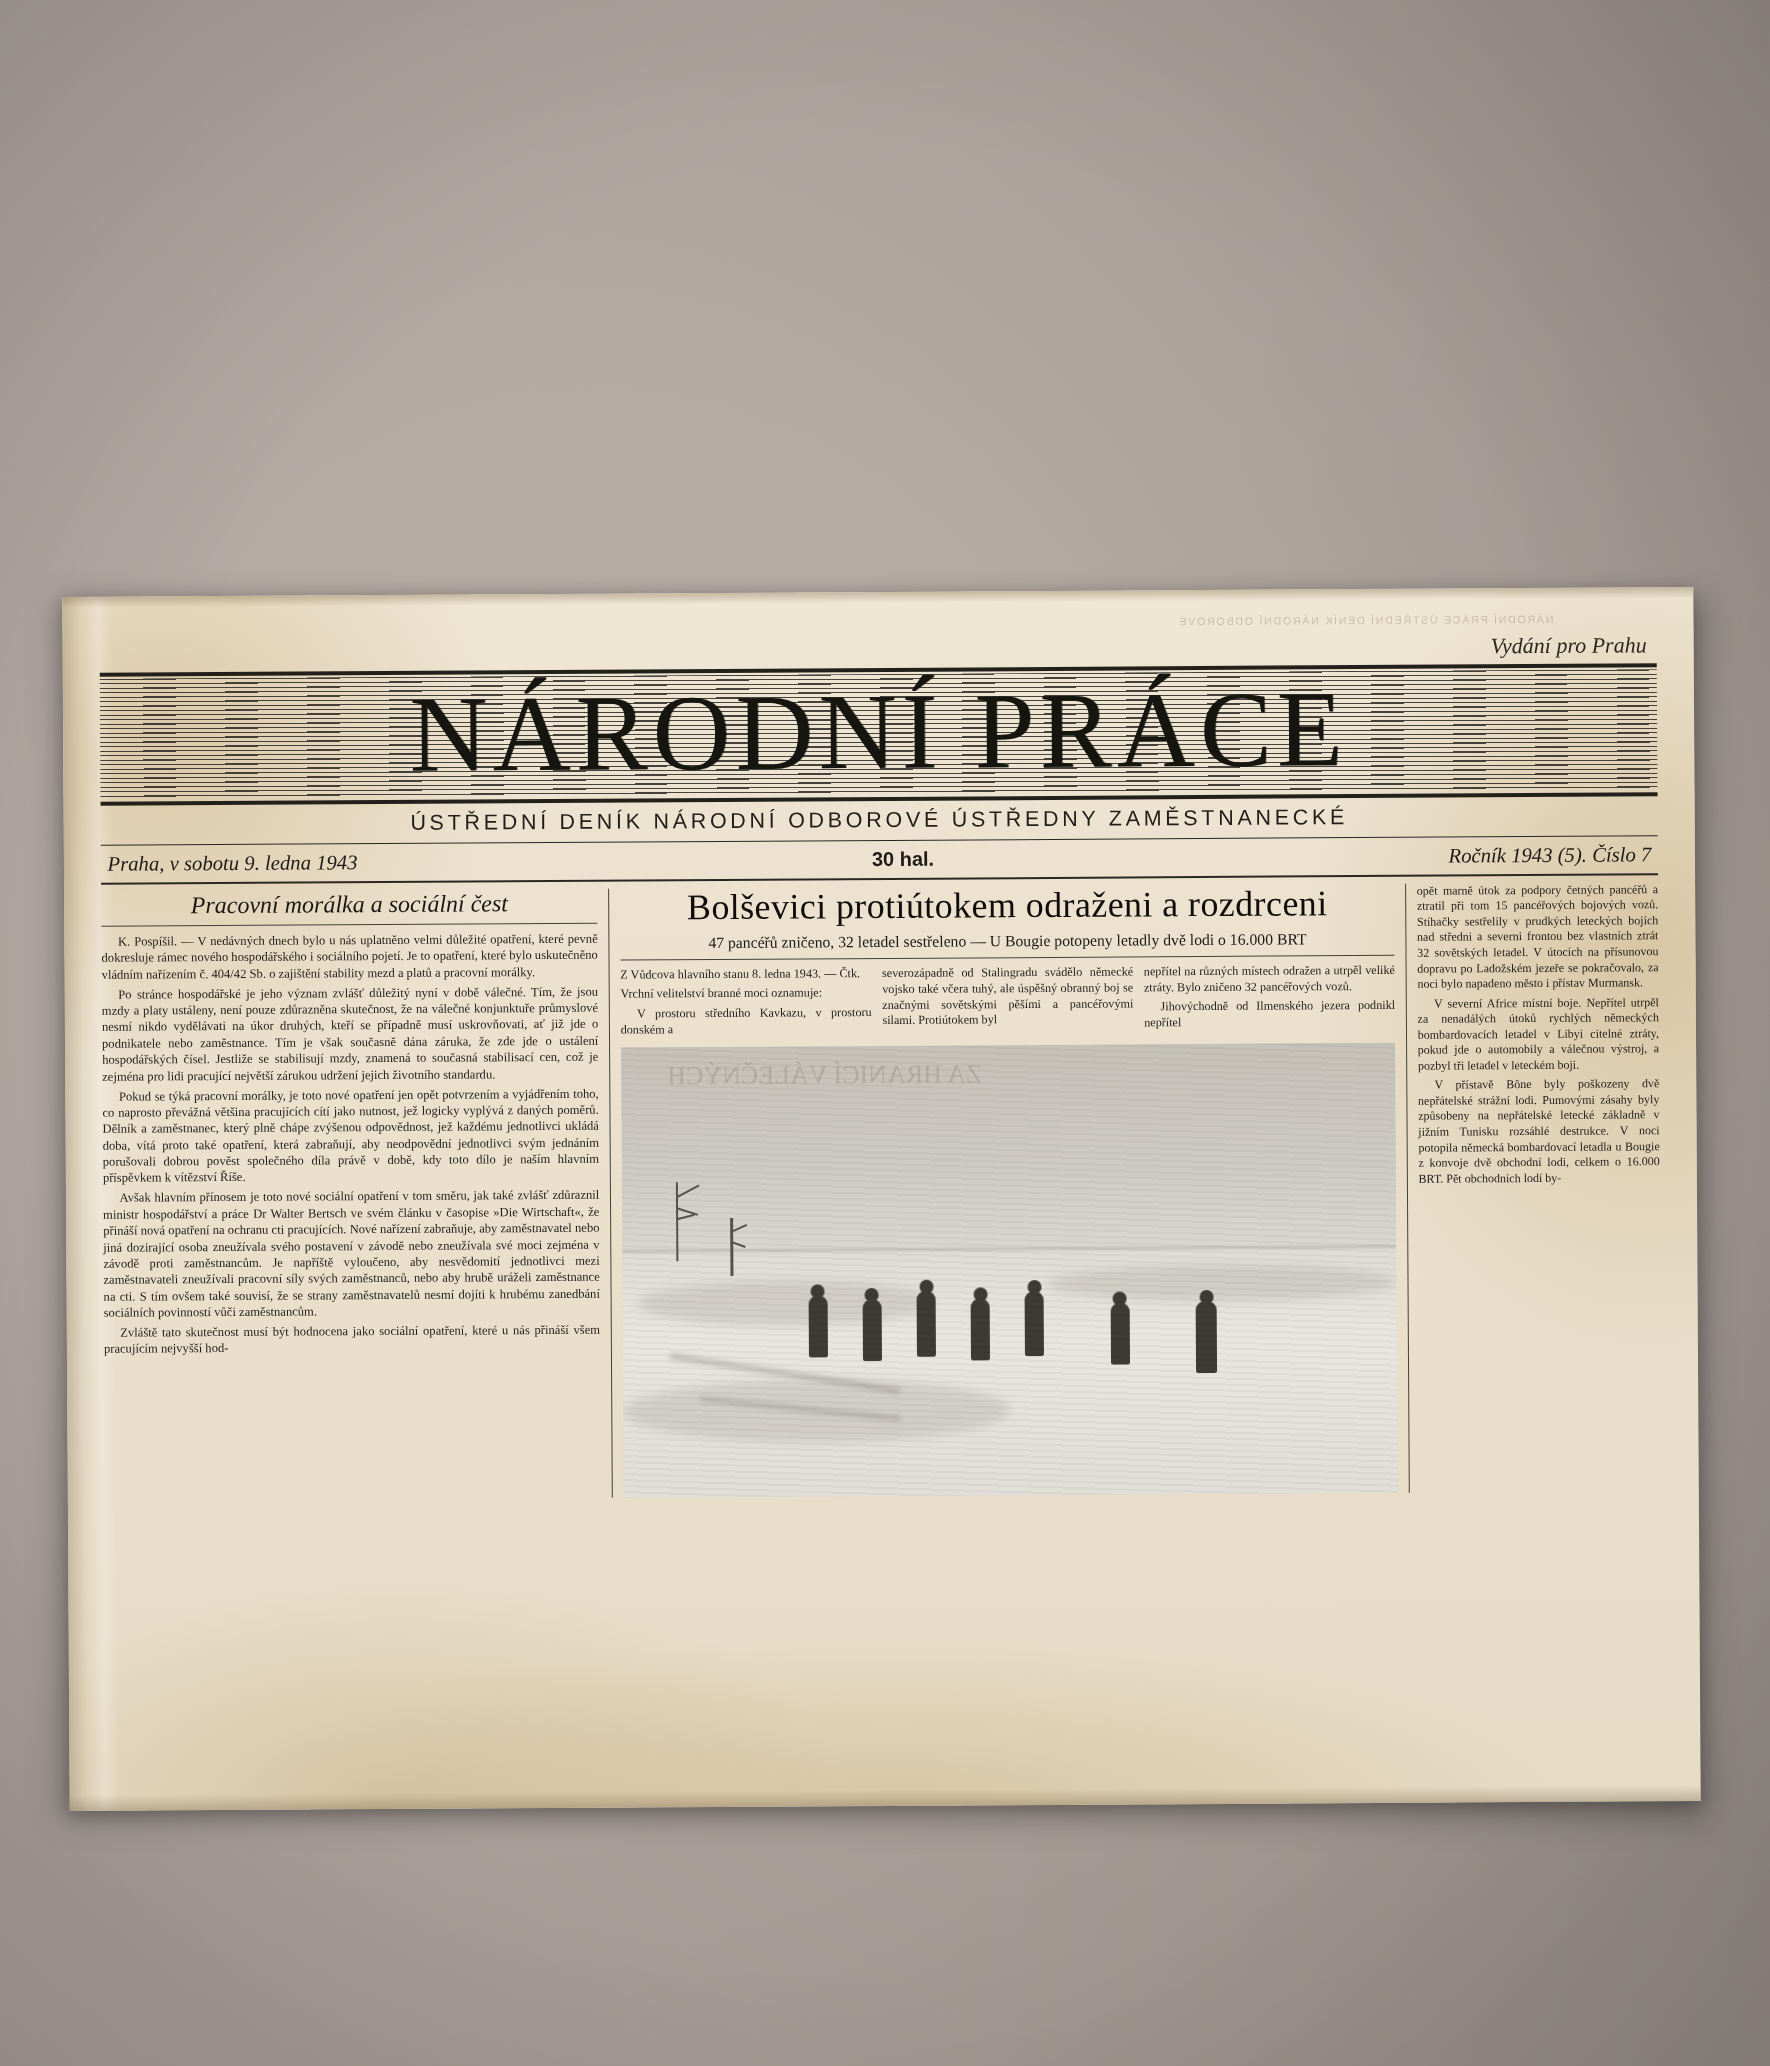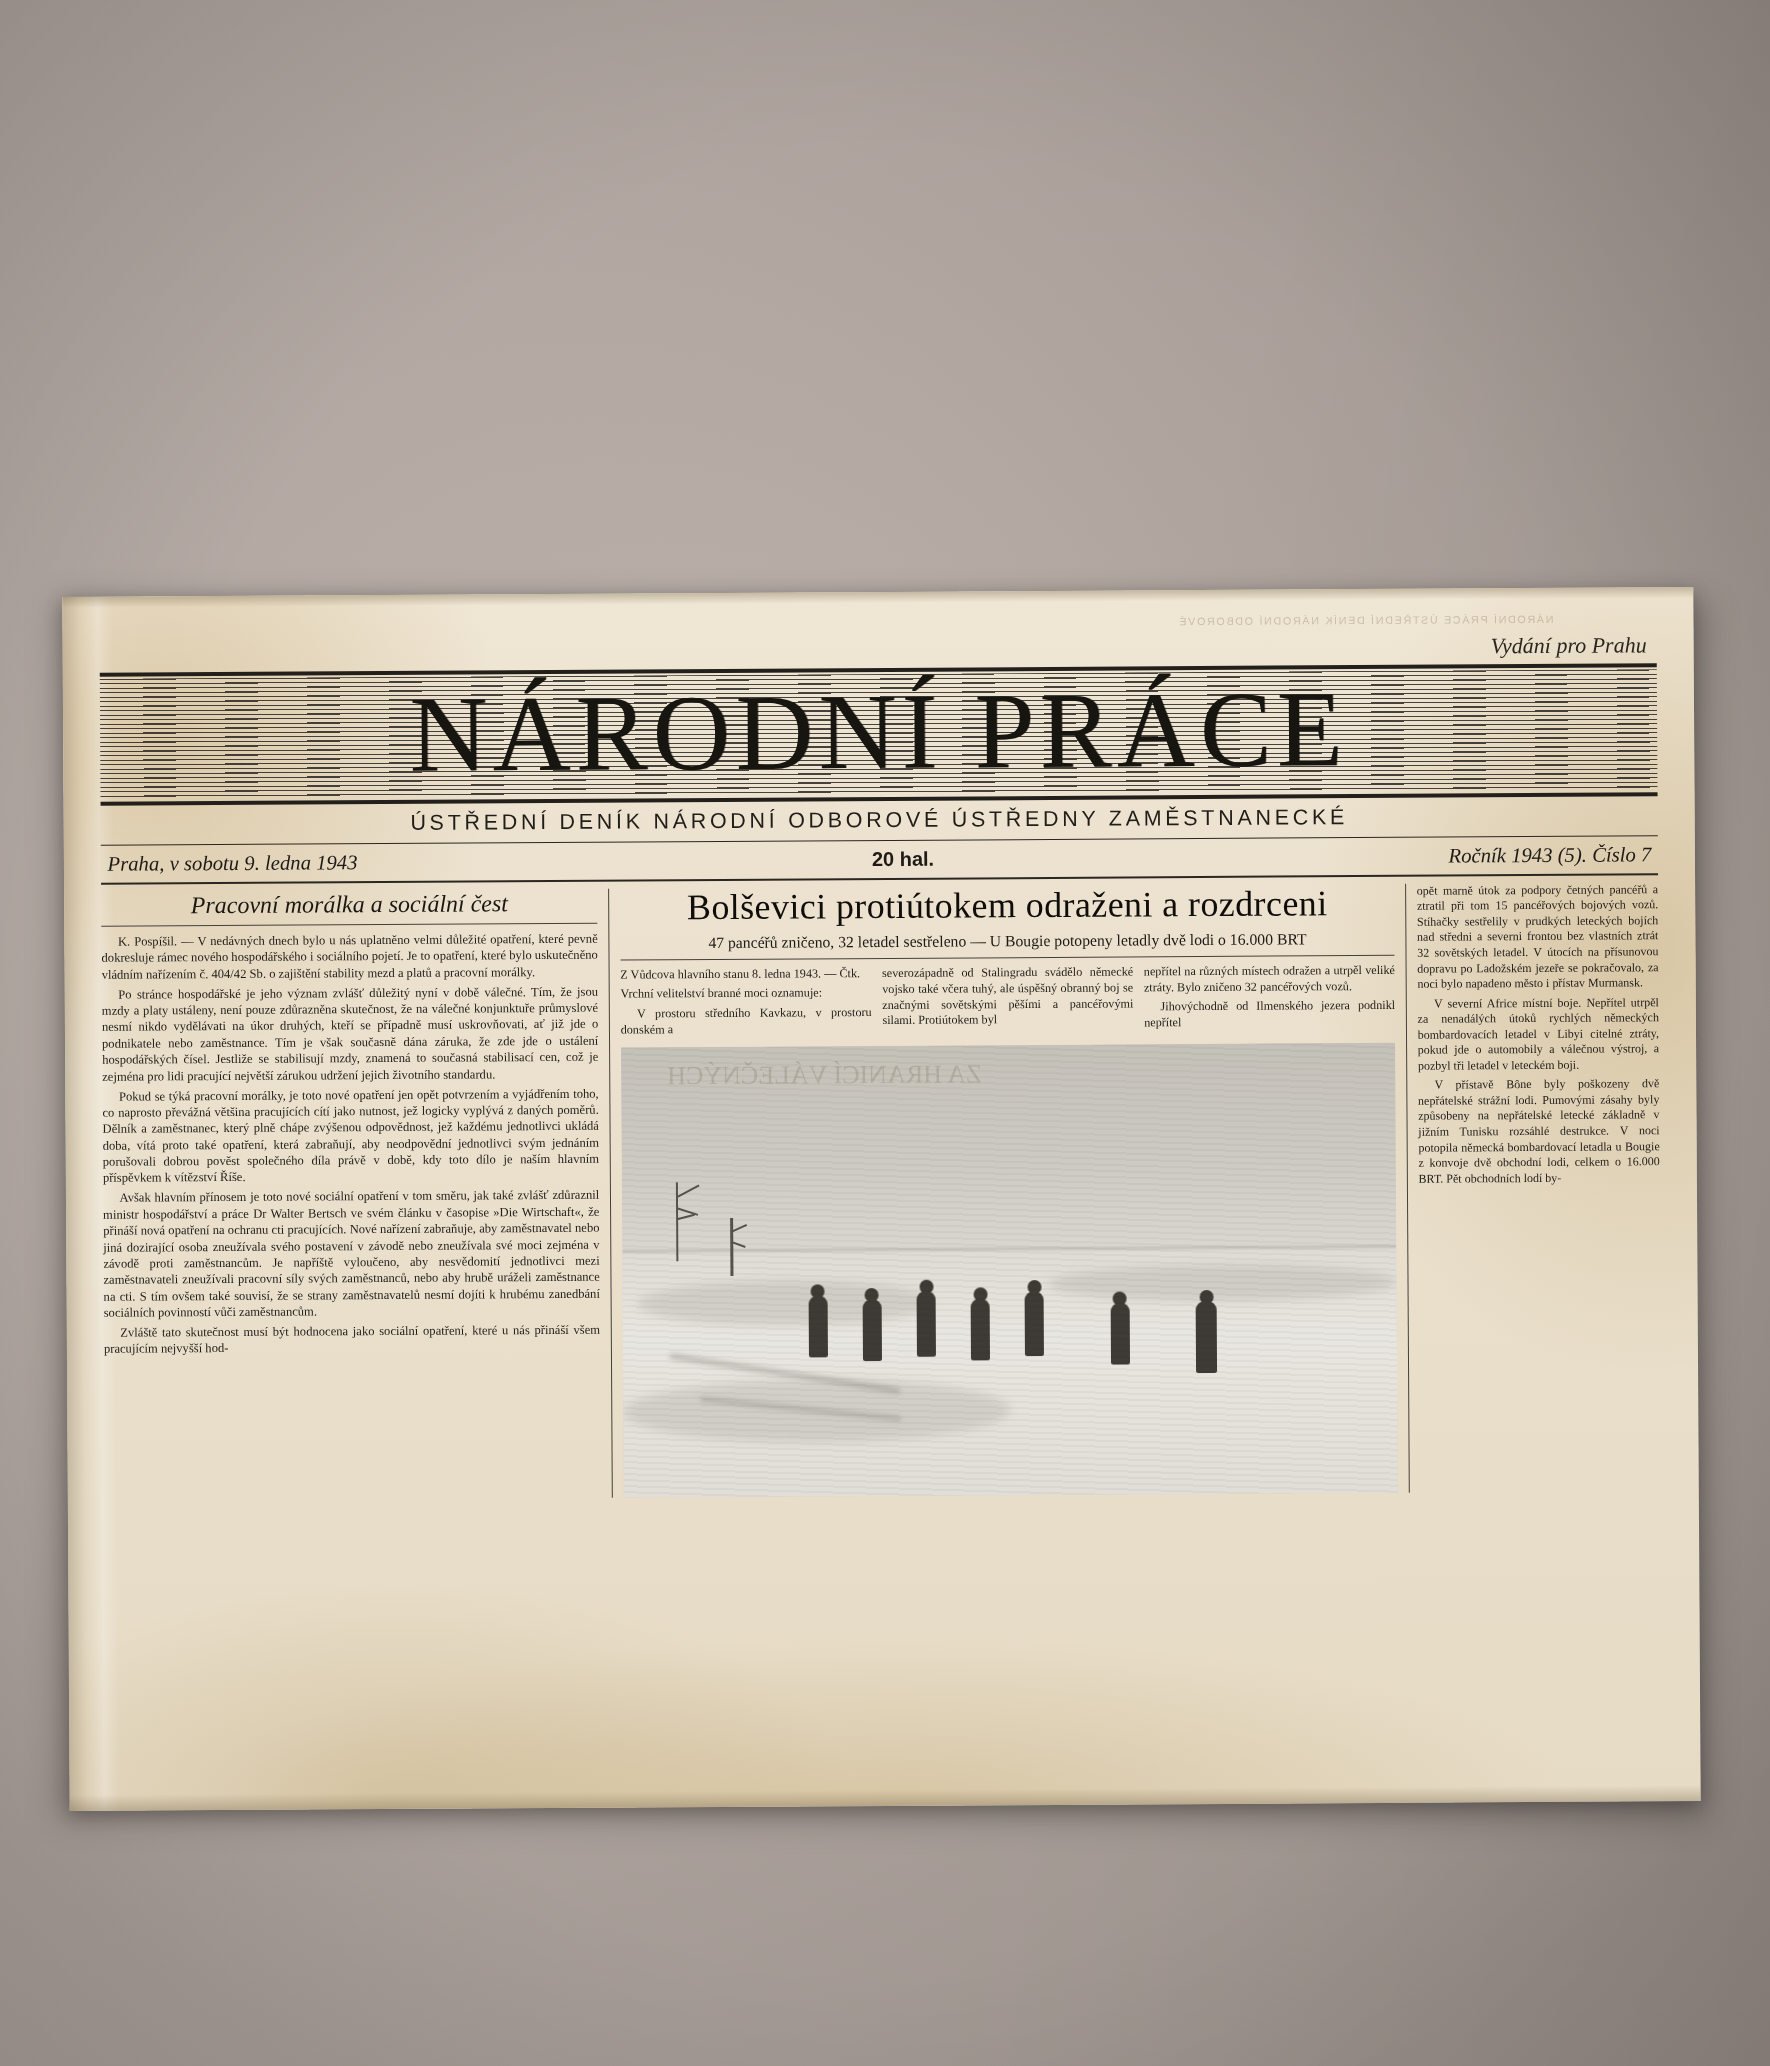"20 hal." div.center { text: 20 -> 30 }
